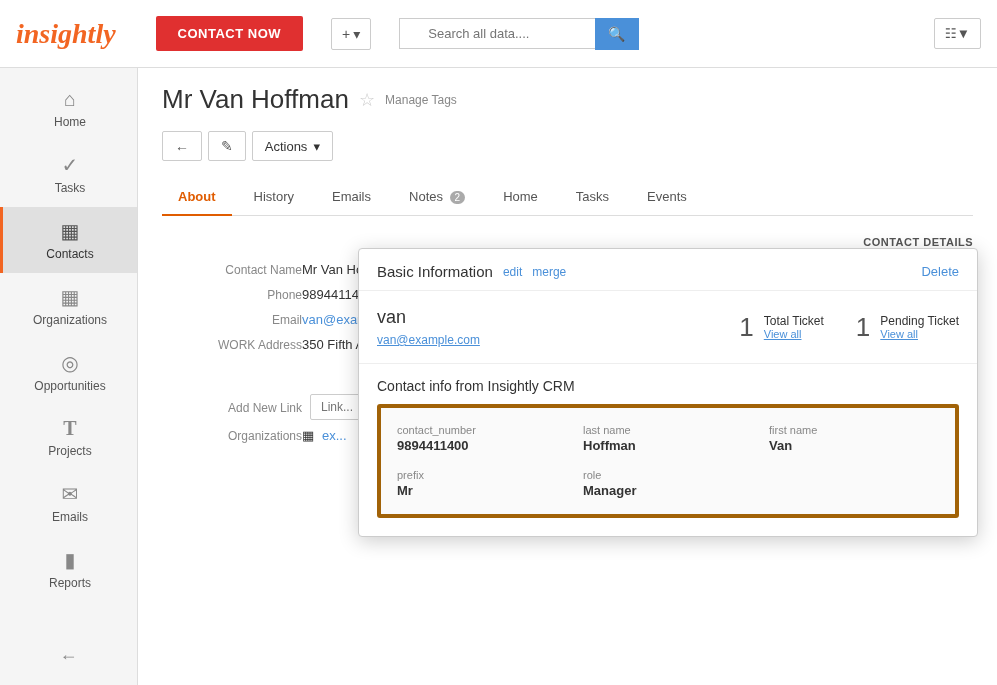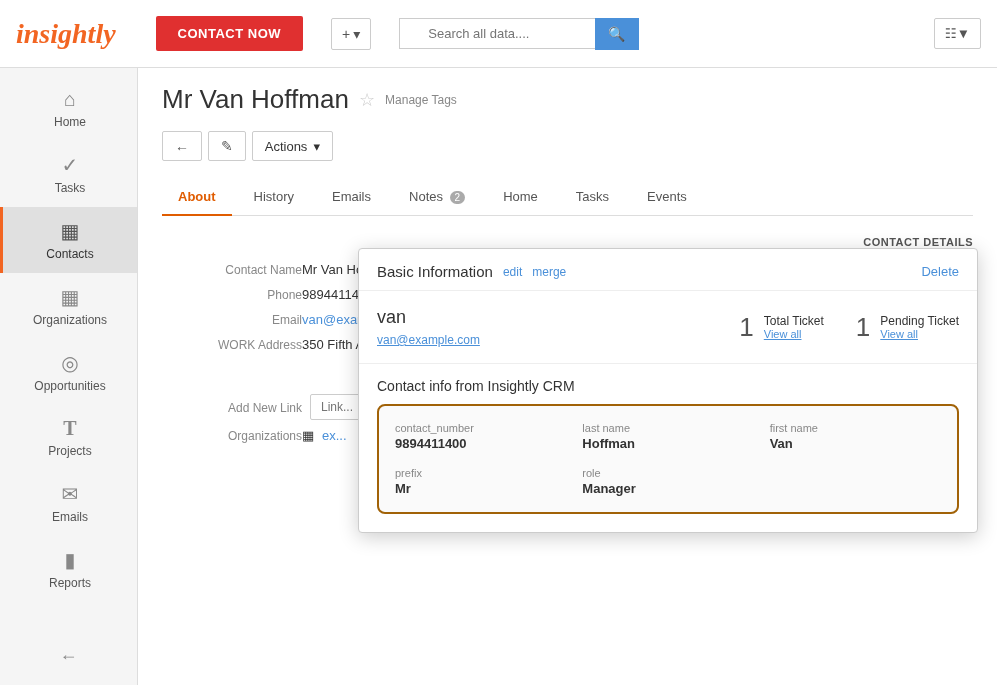"contact_number" .popup-crm-body { border: 2px solid #a16207 -> 4px solid #a16207; border-radius: 8px -> 3px }
